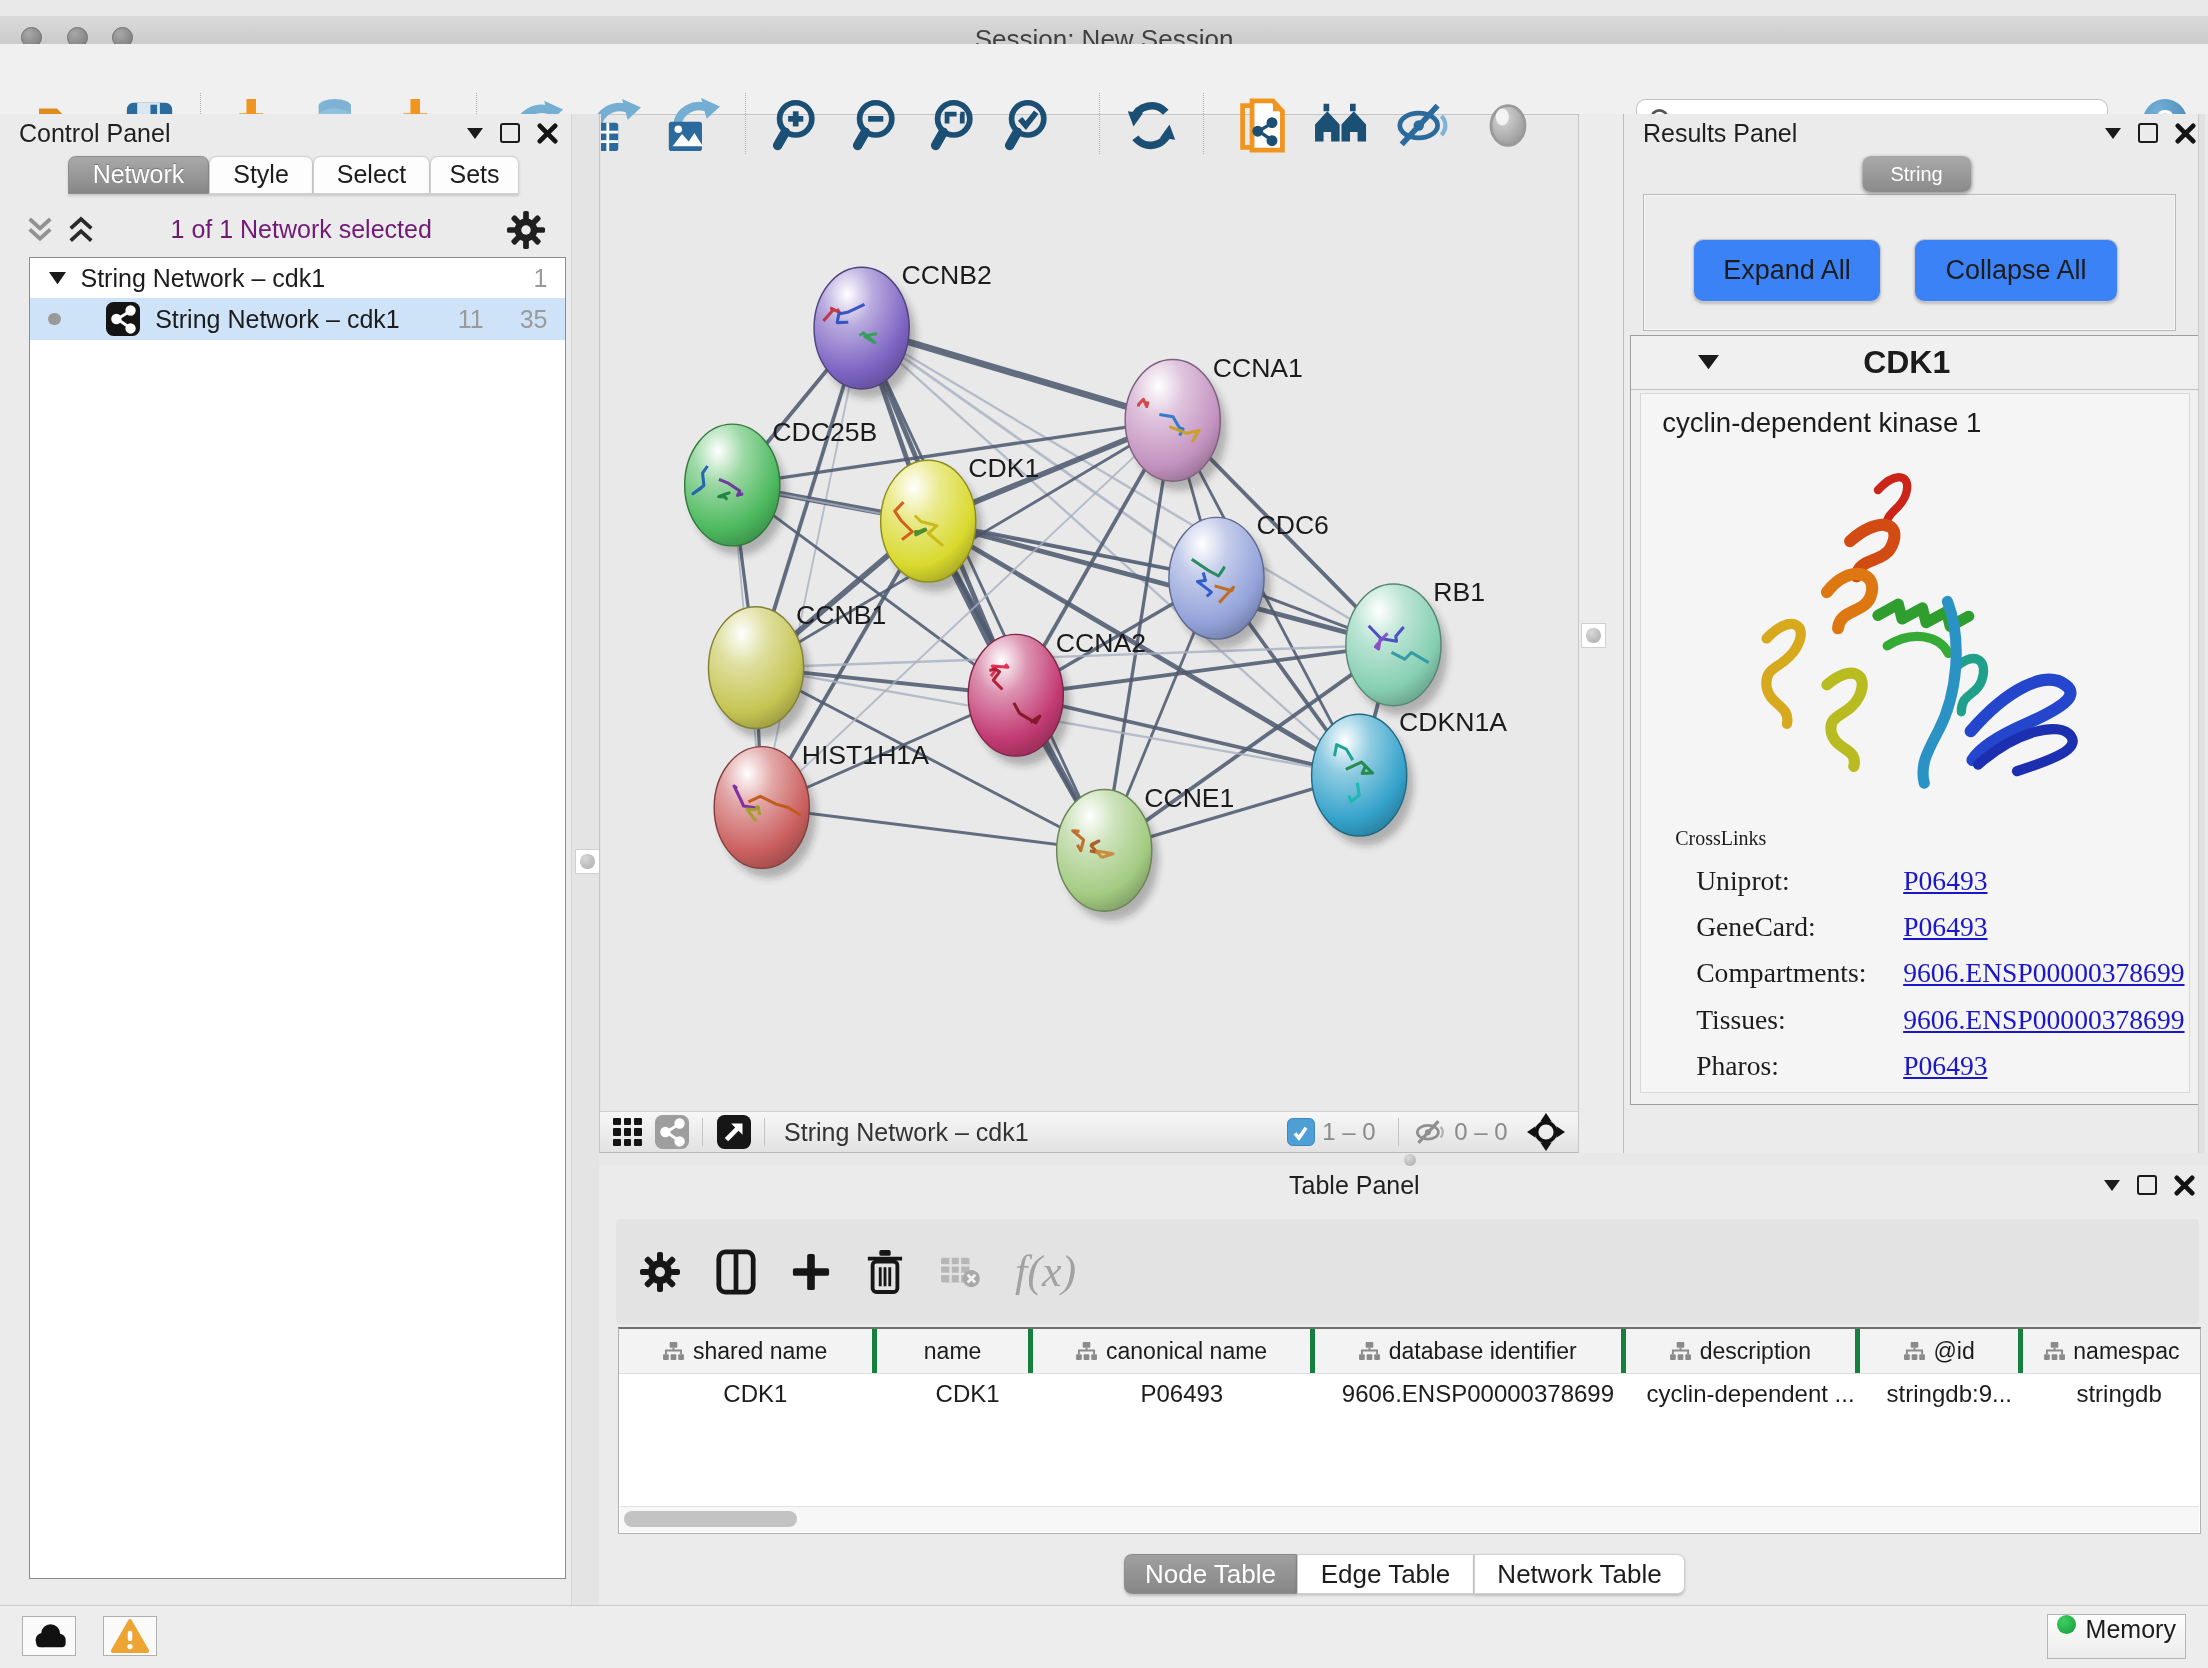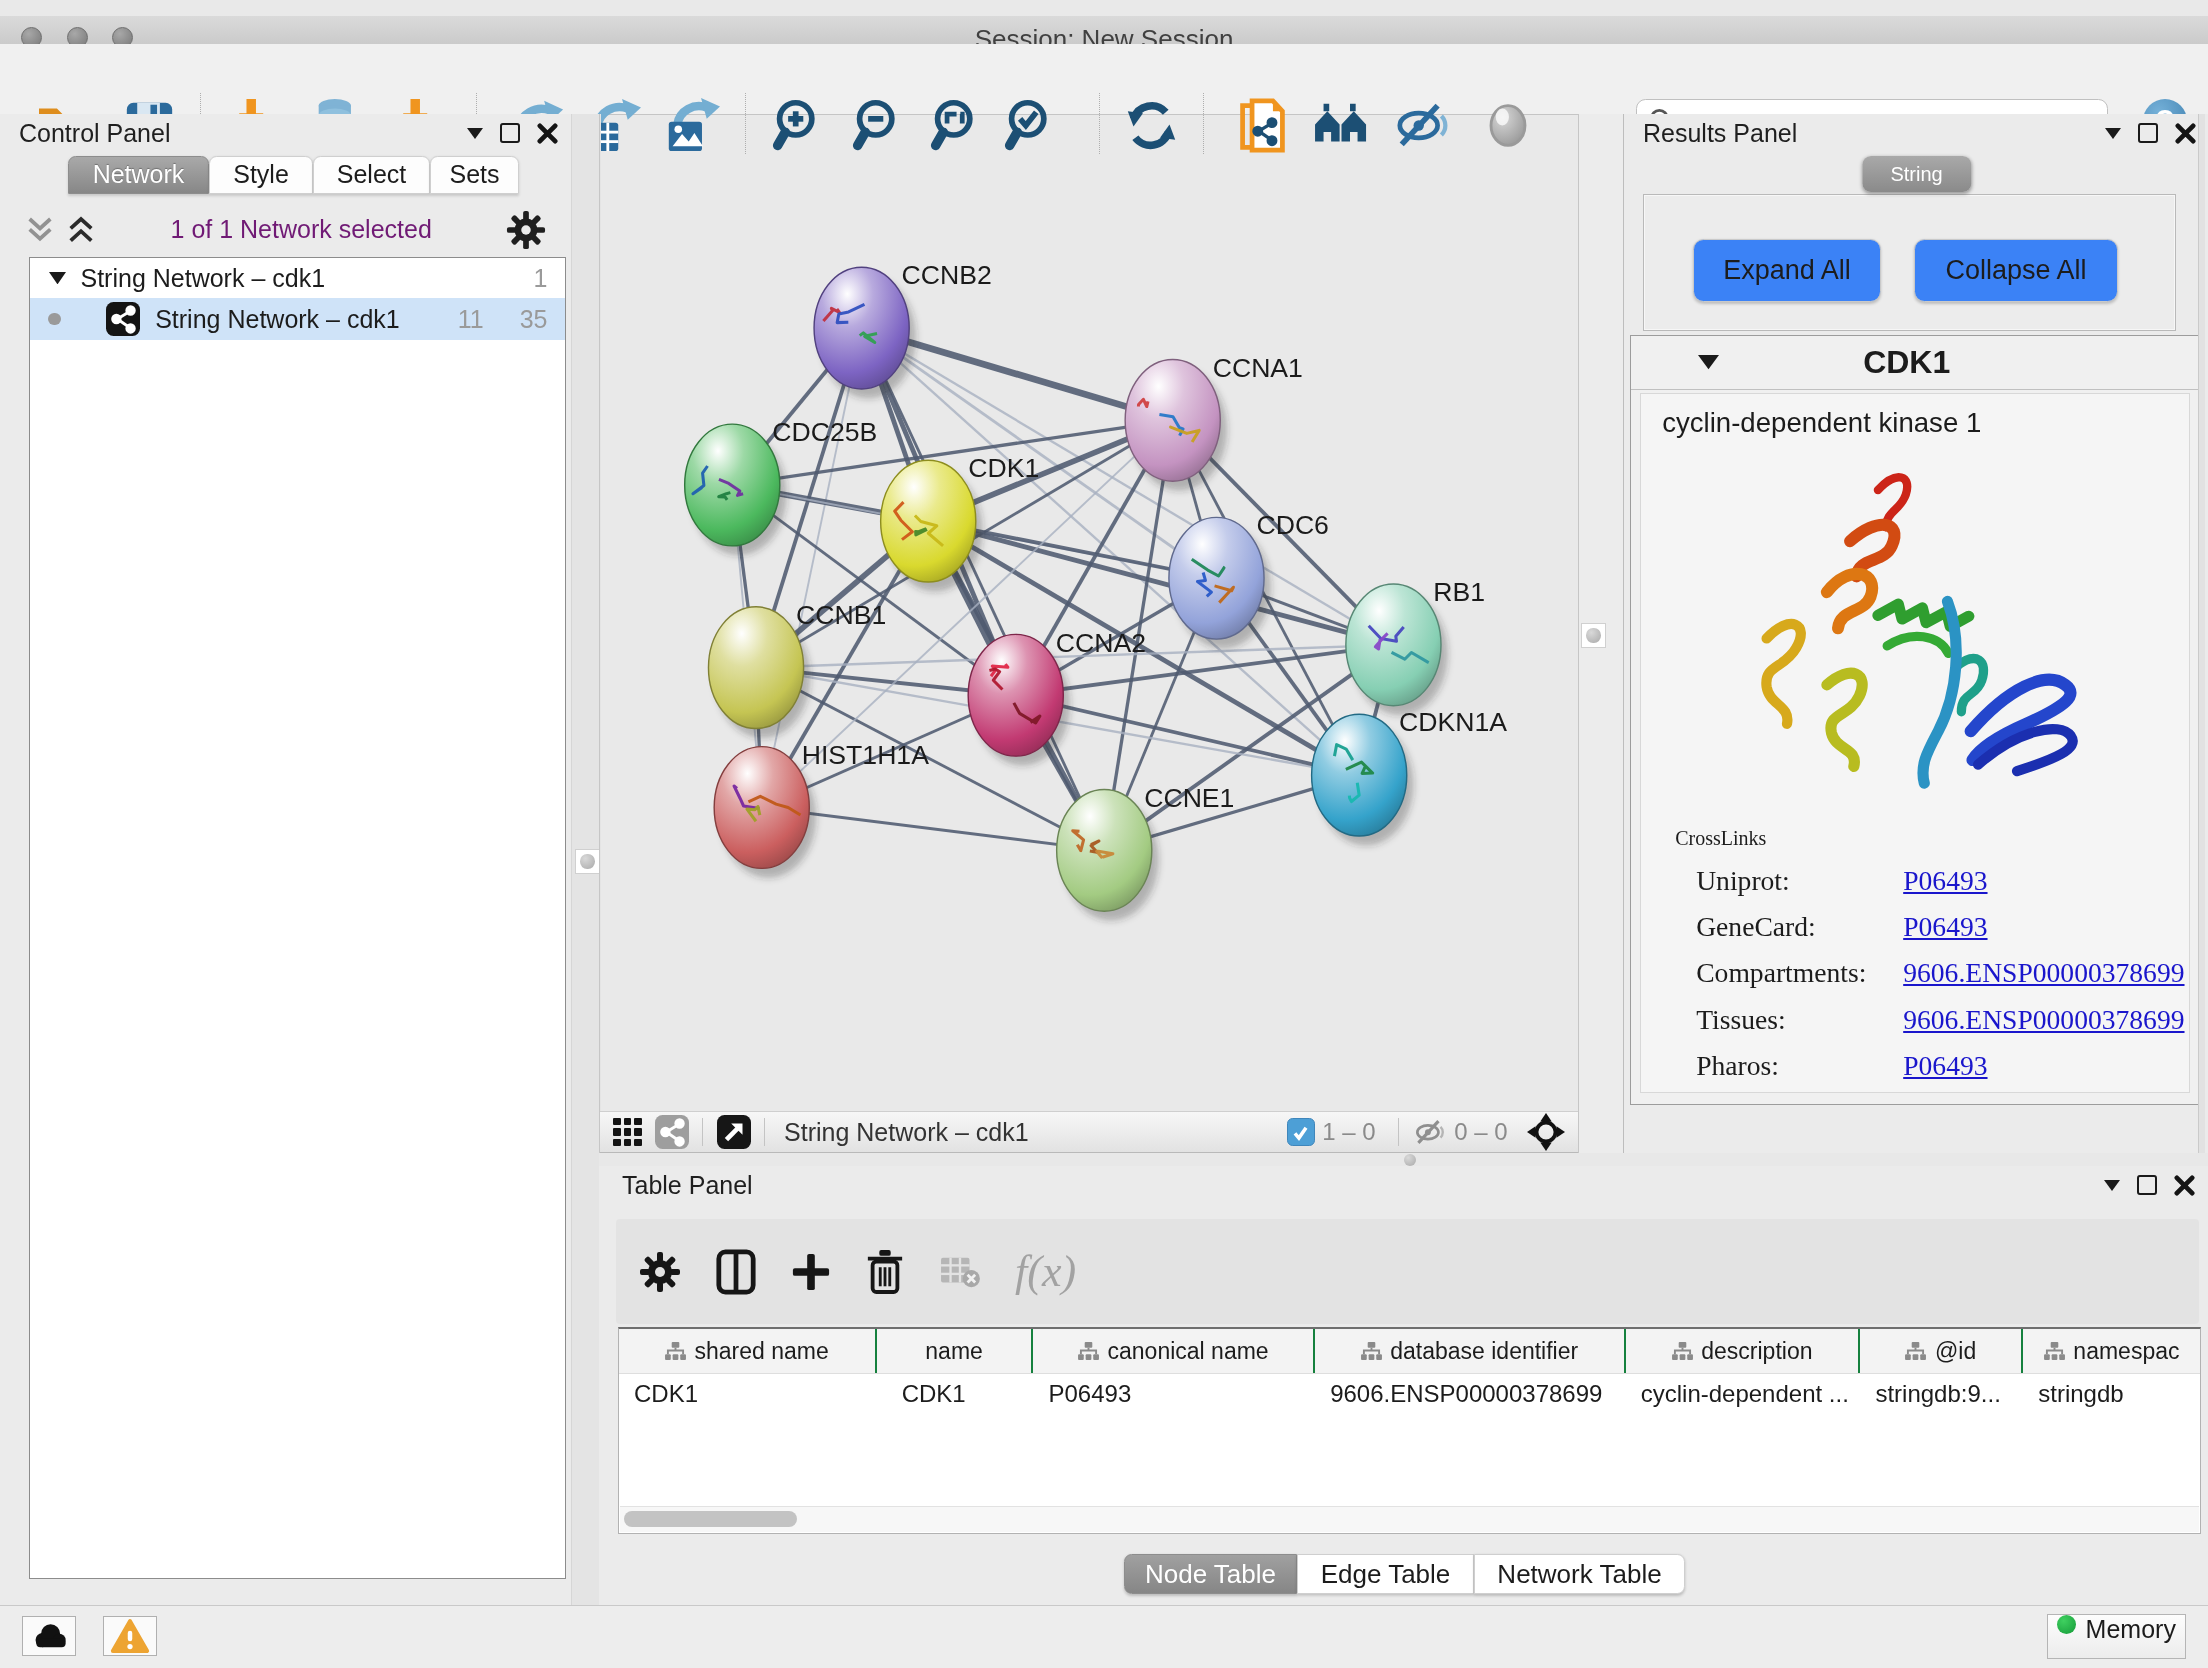"Table Panel" #table-panel { text-align: none -> center }
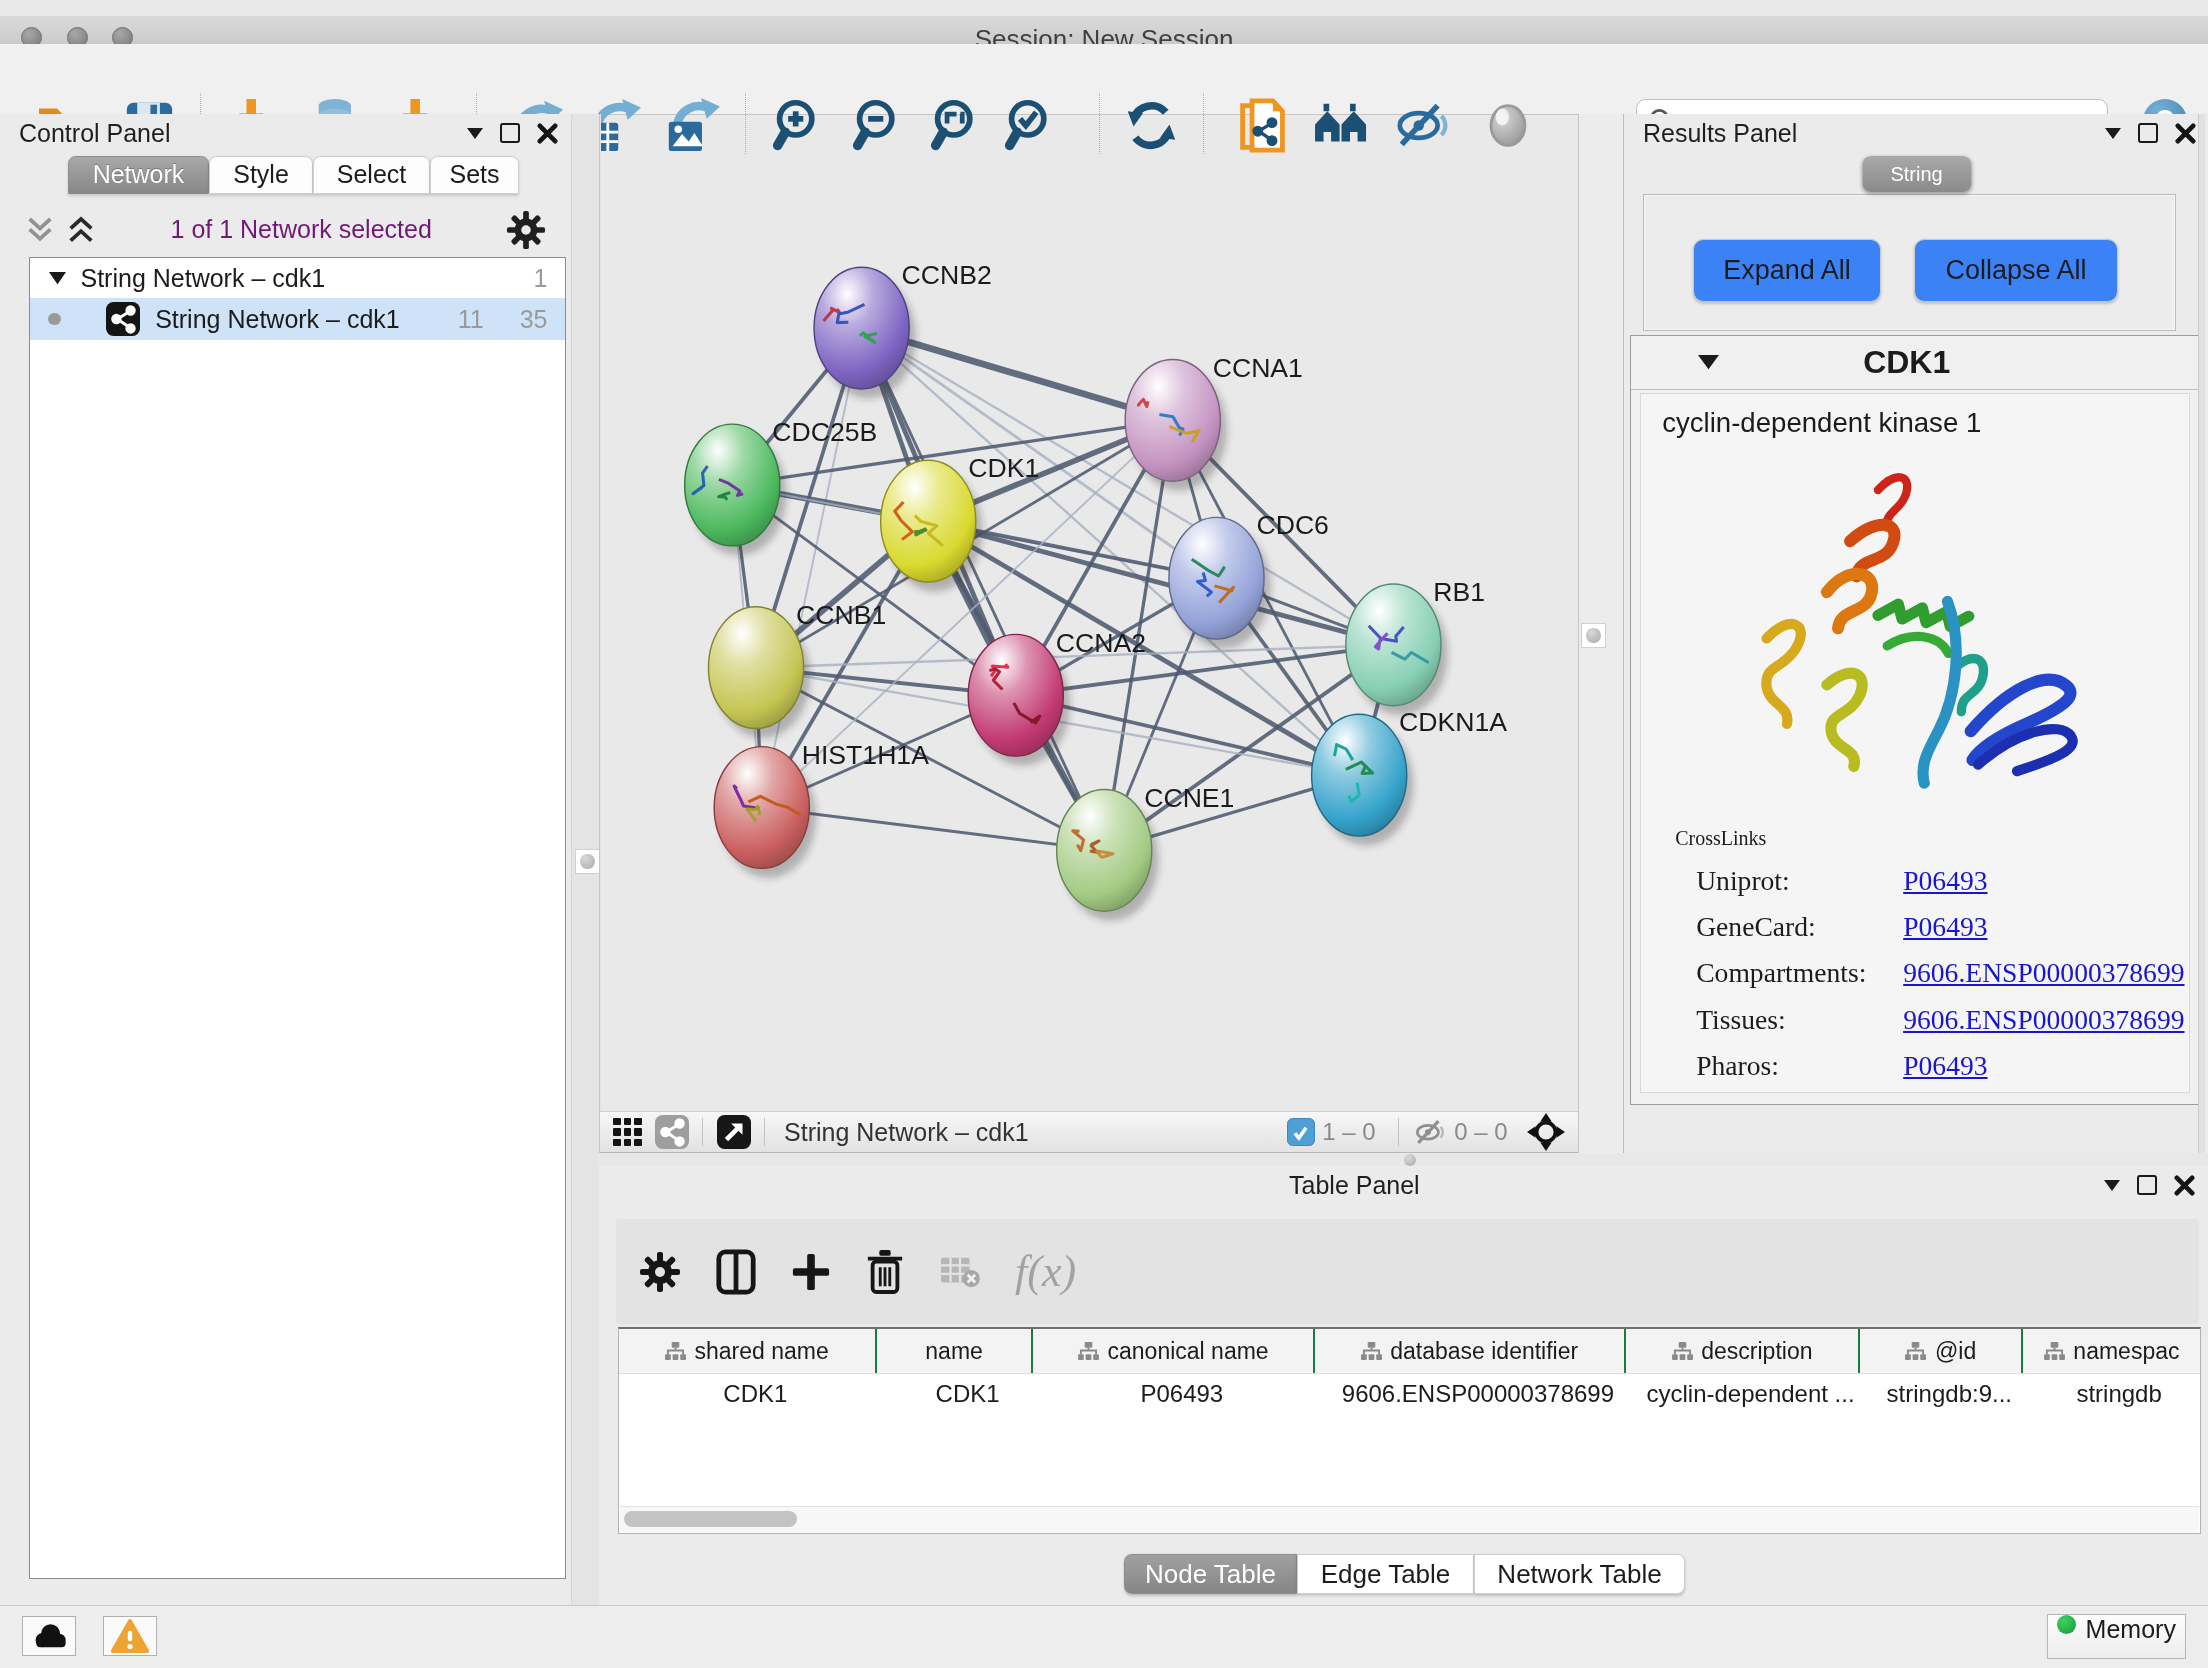"shared name" .th { border-right: 2px solid #15803d -> 5px solid #15803d }
